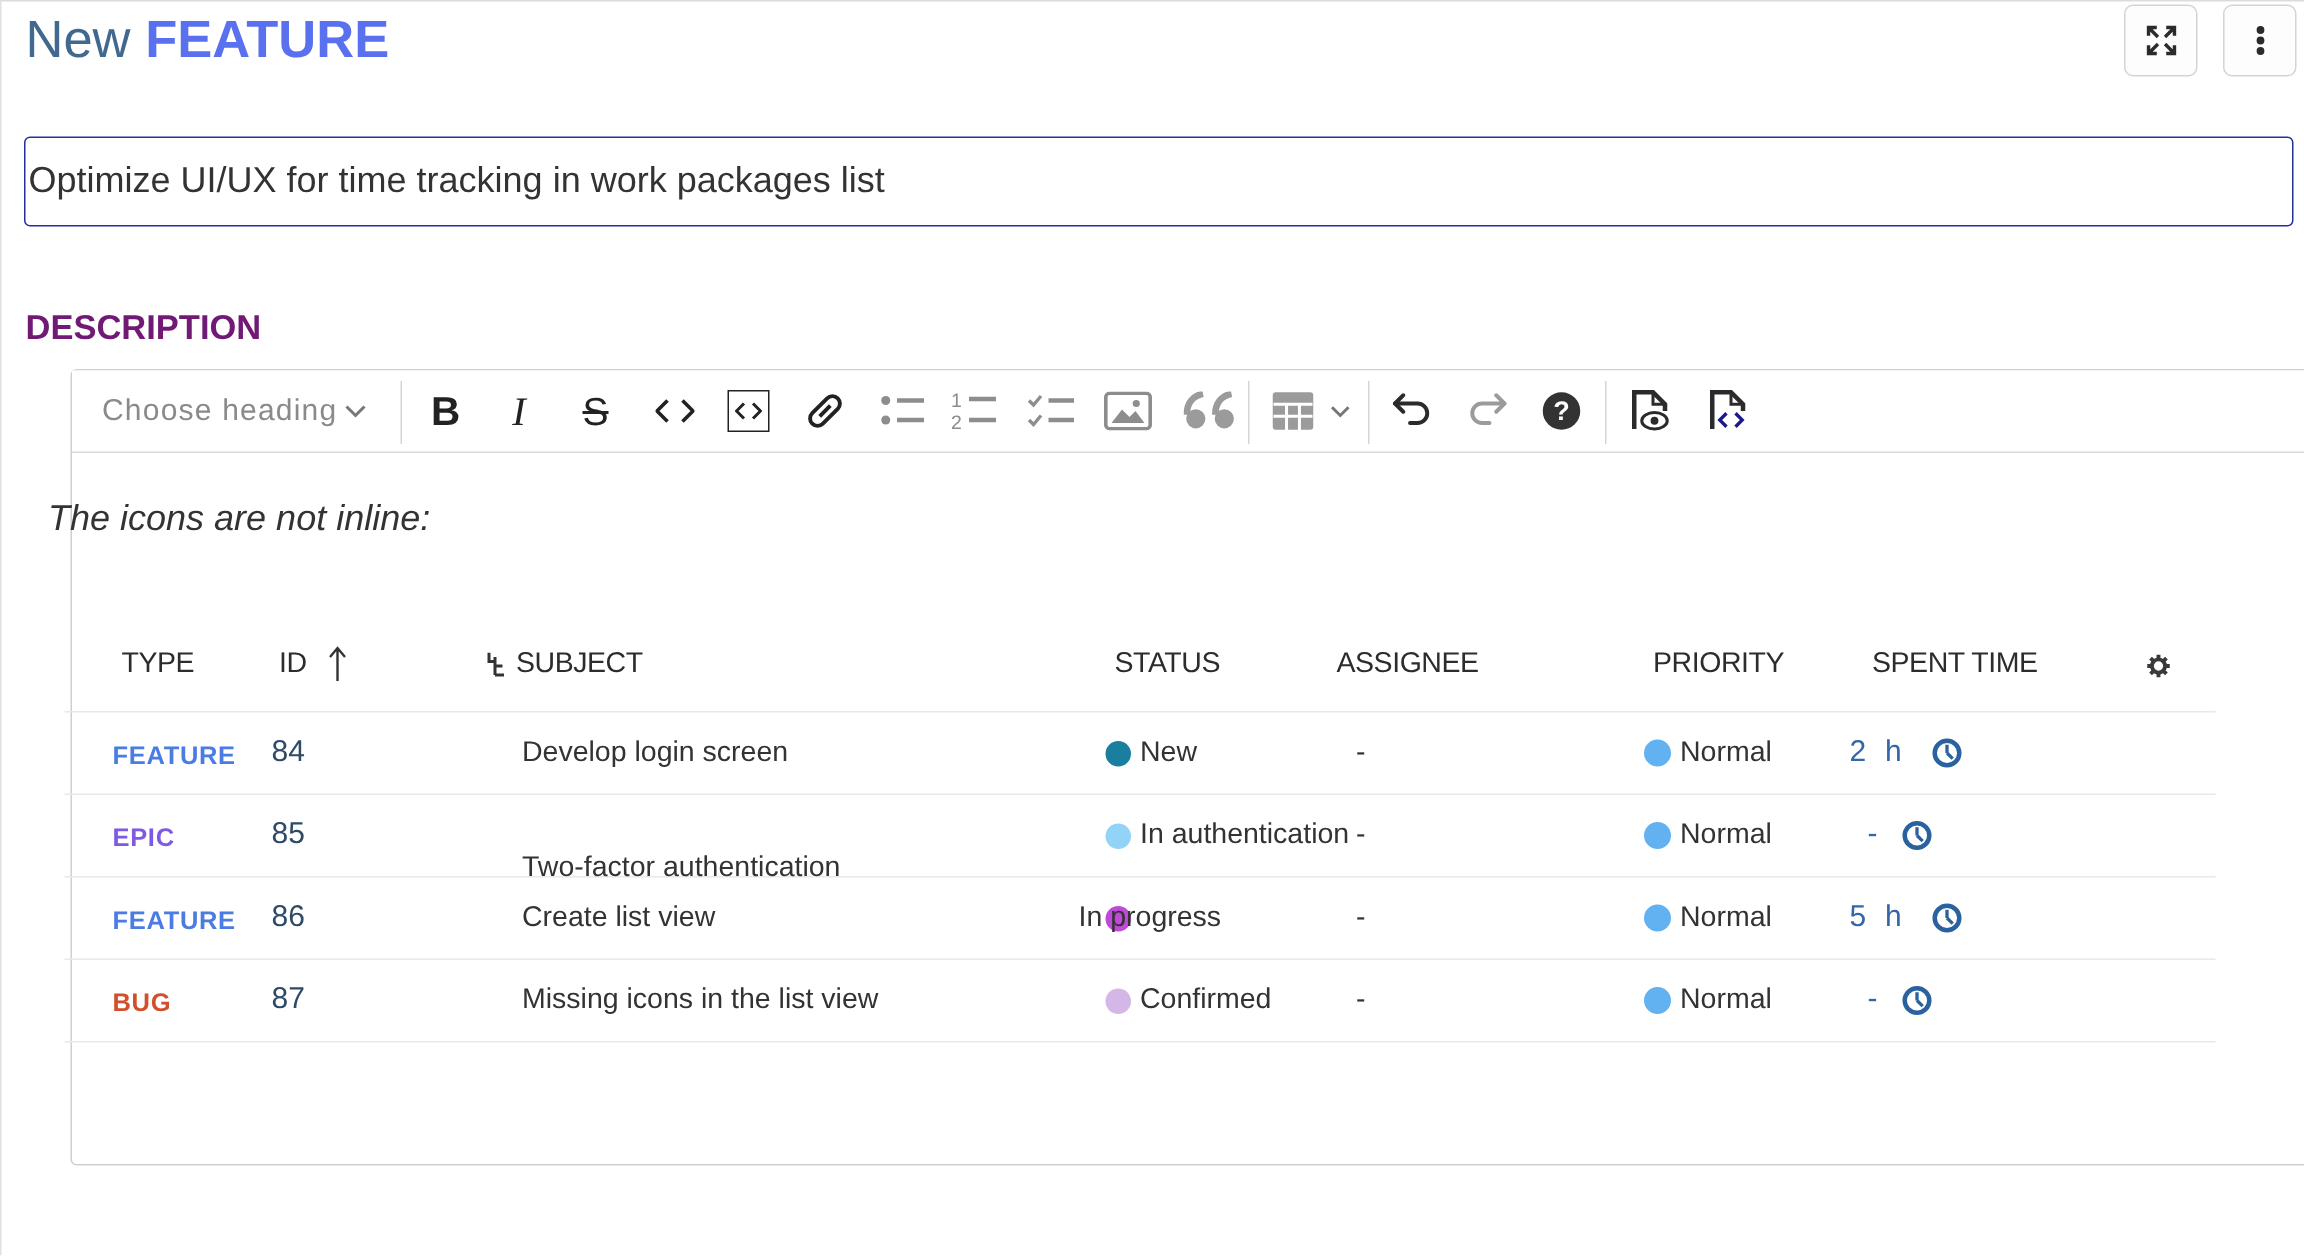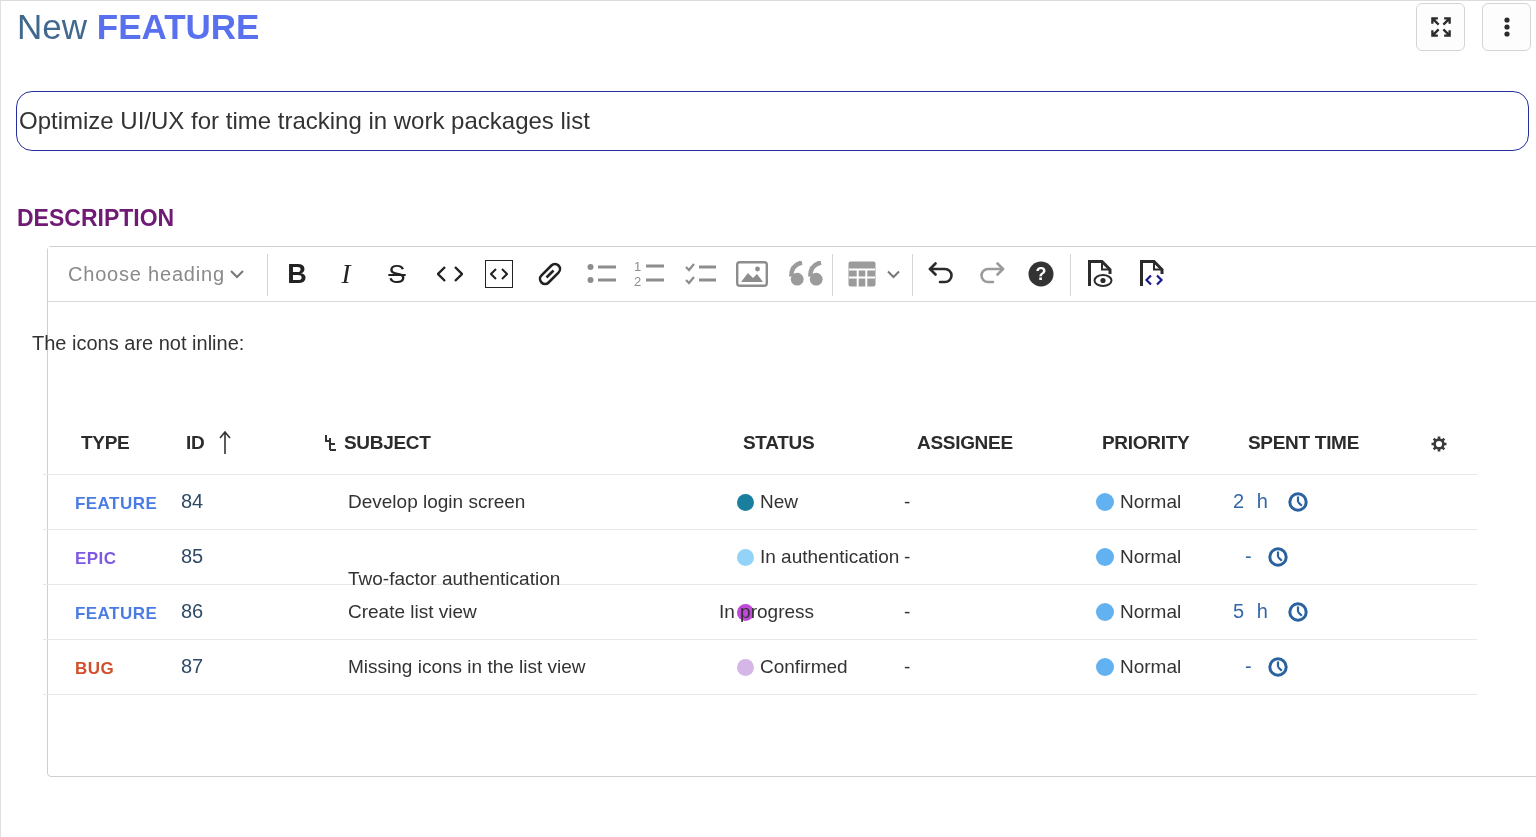"Optimize UI/UX for time tracking" #subject { border-radius: 16px -> 4px }
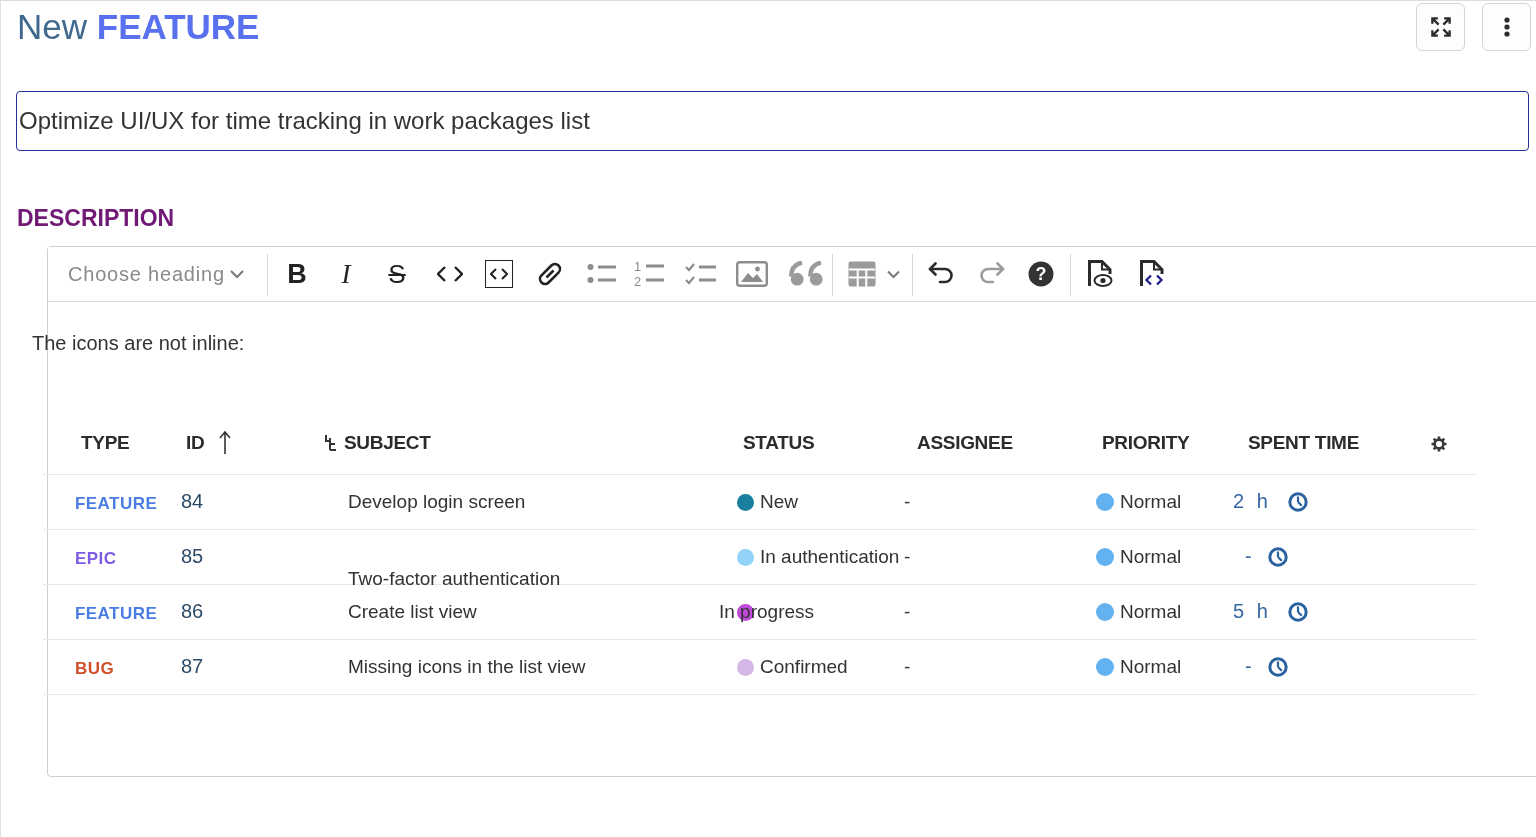"The icons are not inline:" #para { font-size: 20px -> 24px; font-style: none -> italic }
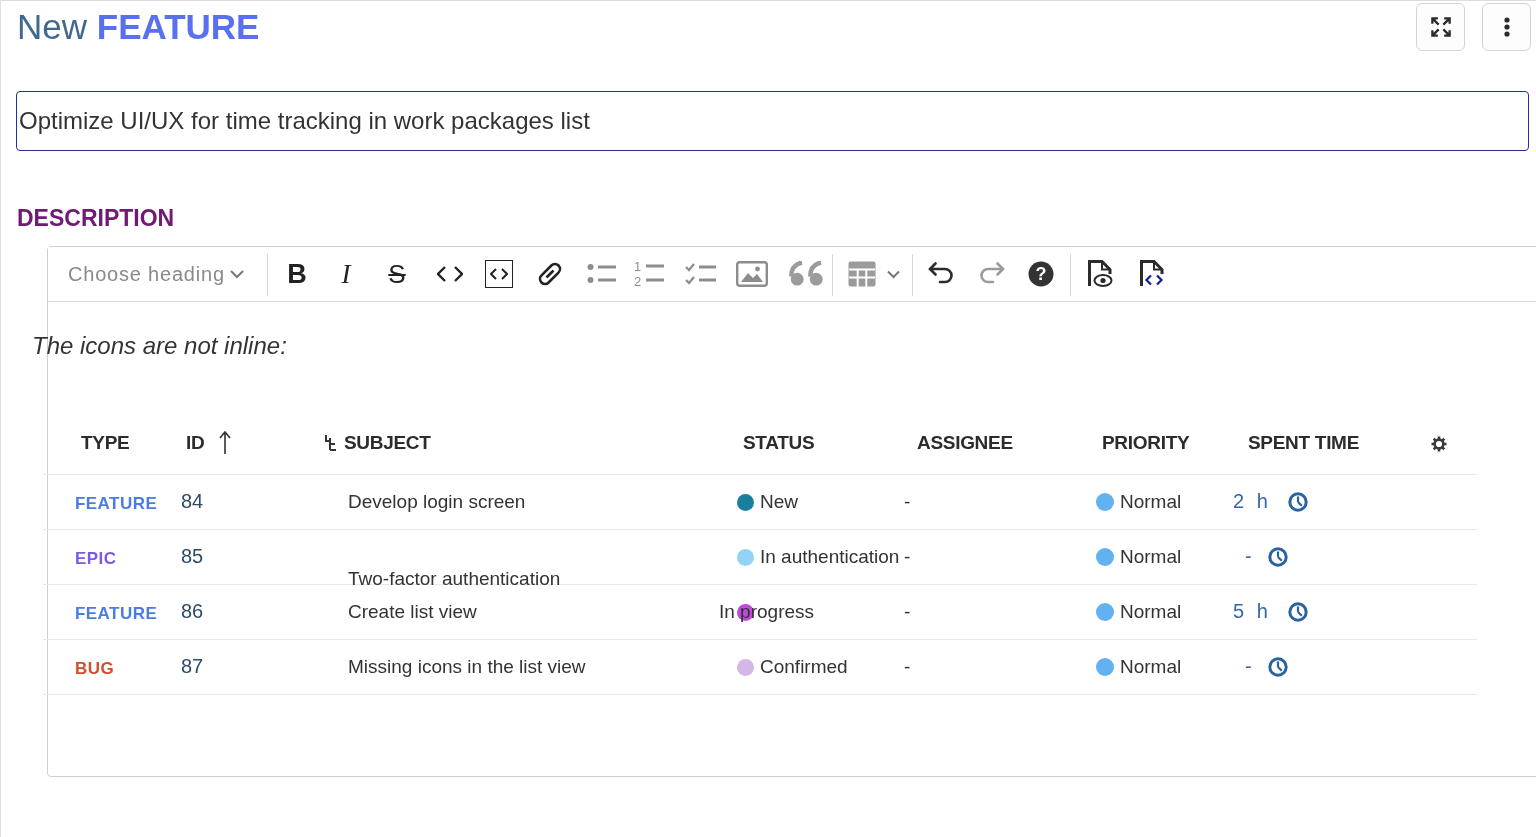"TYPE" .hcell { font-weight: bold -> normal }
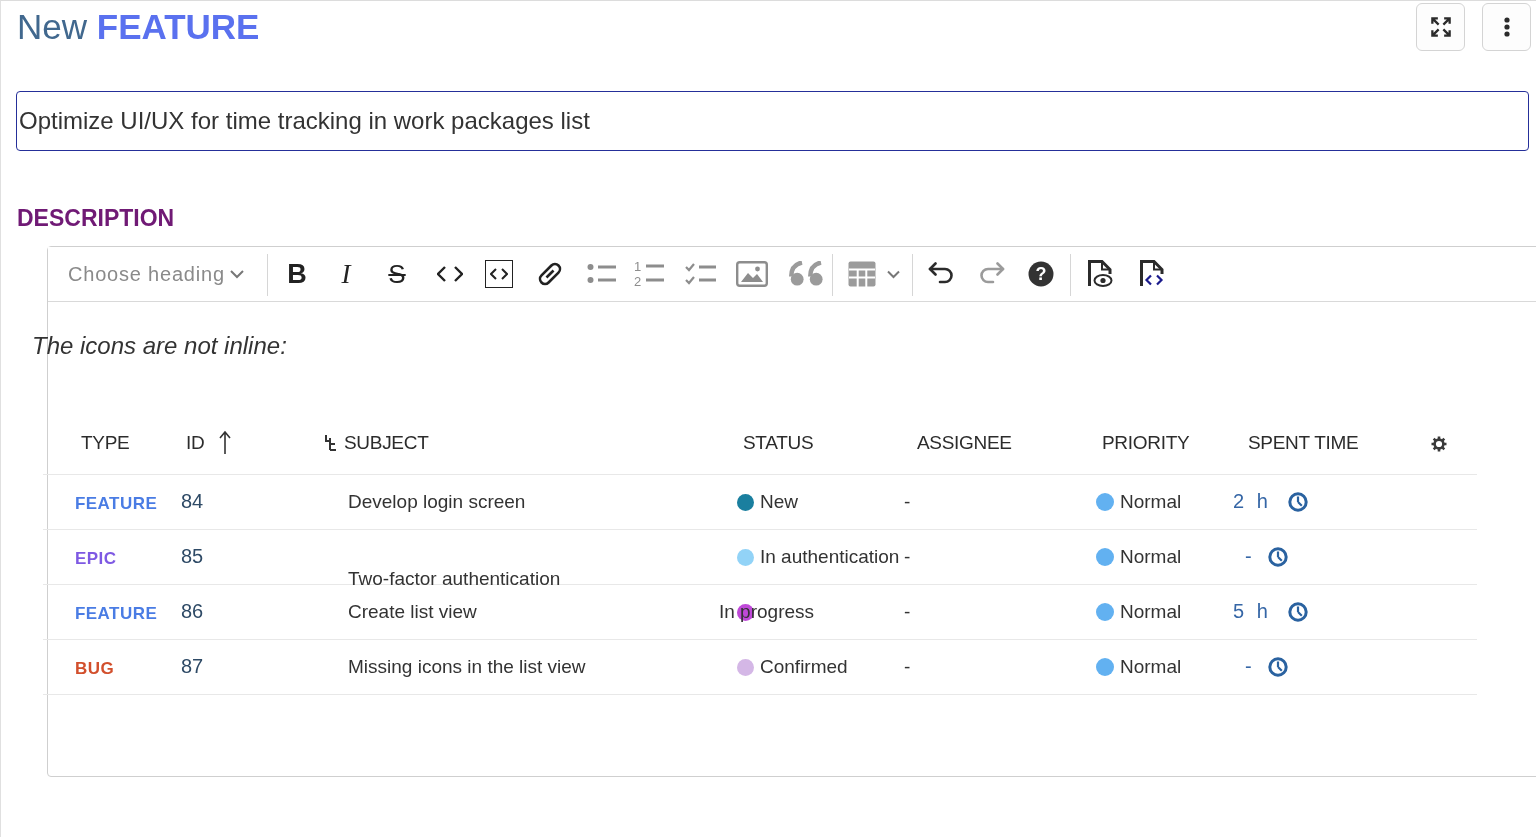"ASSIGNEE" div.hcell { left: 916px -> 890px }
